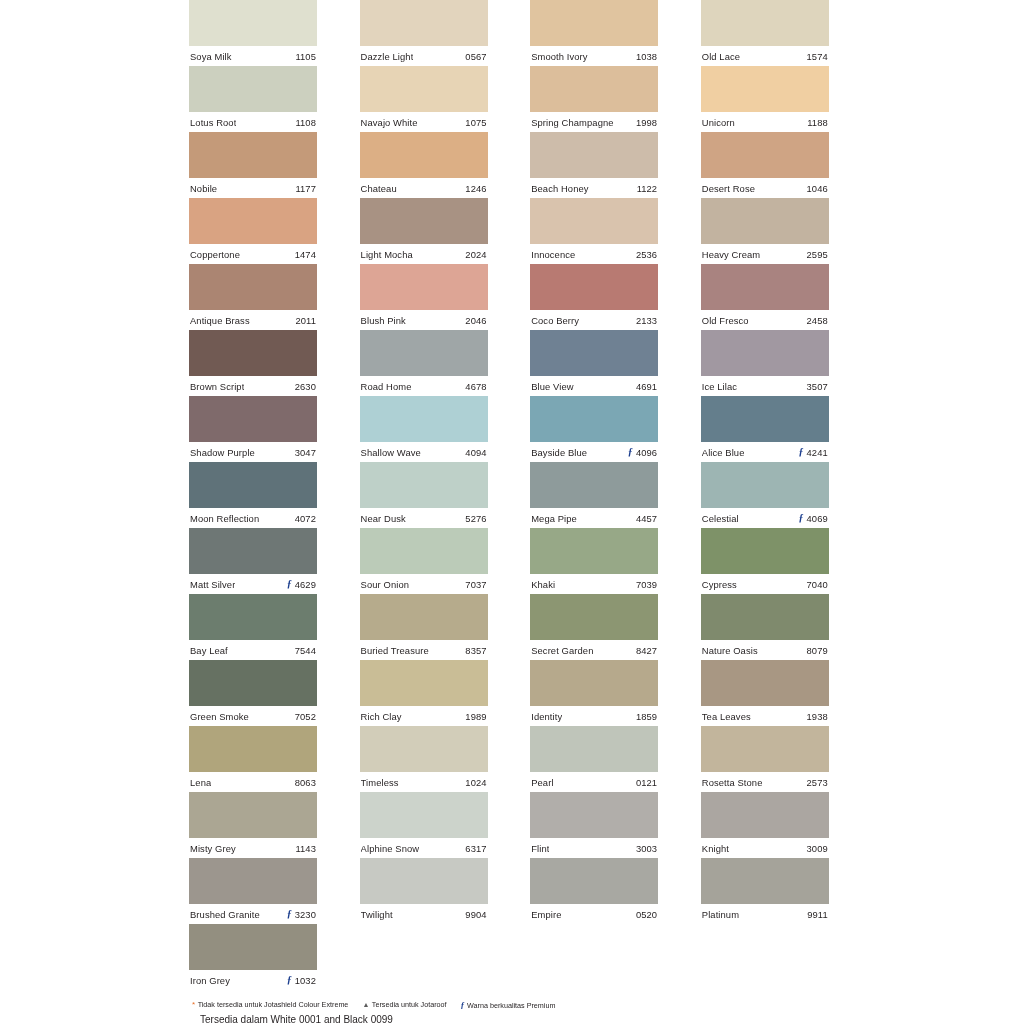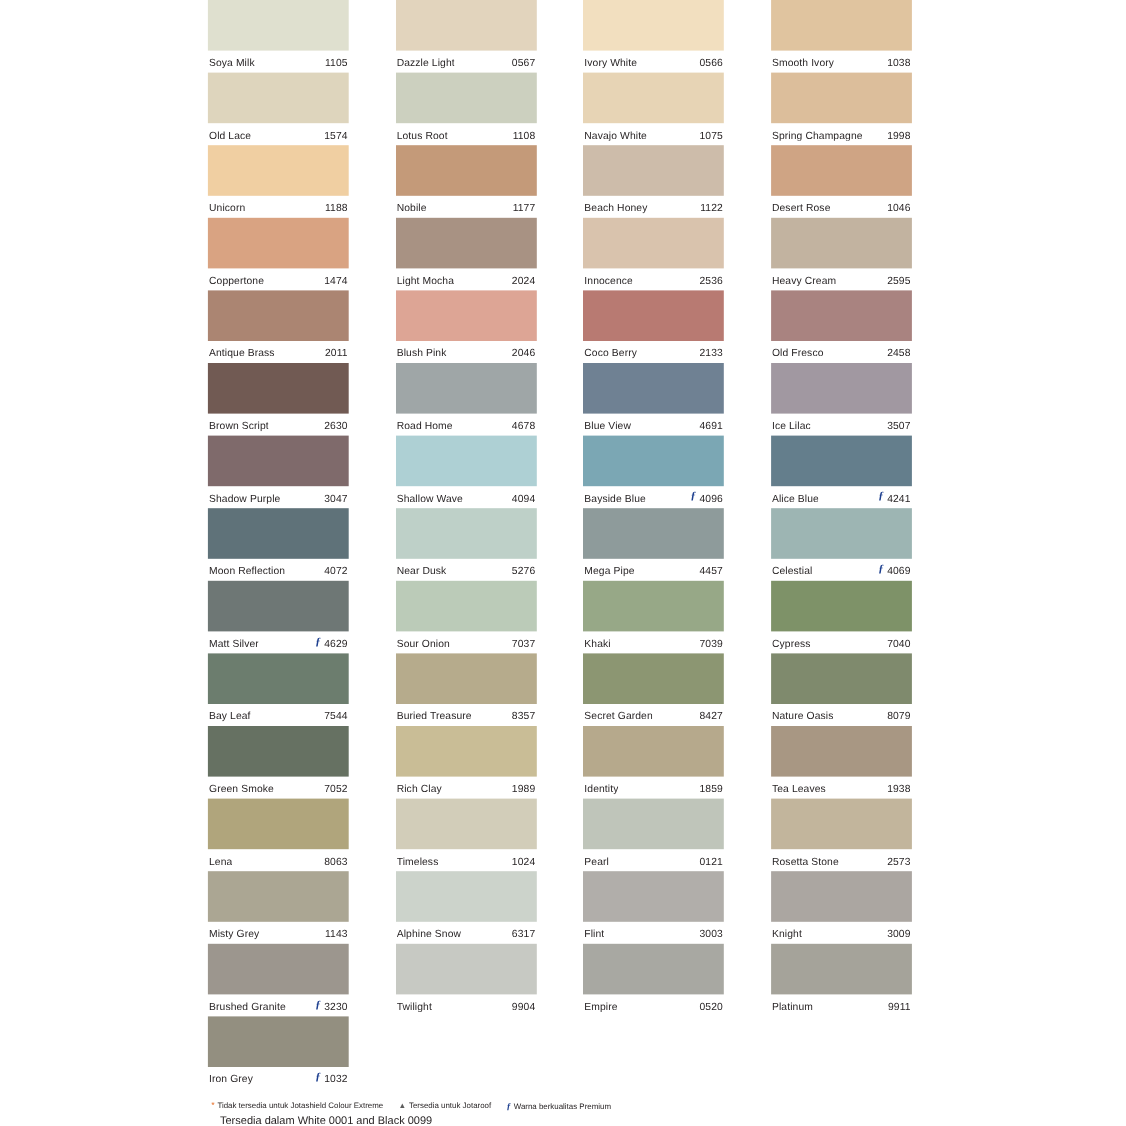"Ivory White" div.cell { html: <div> <div></div> <div> <span>Ivory White</span> <span> <span></span> <span>0566</span> </span> </div> </div> -> none }
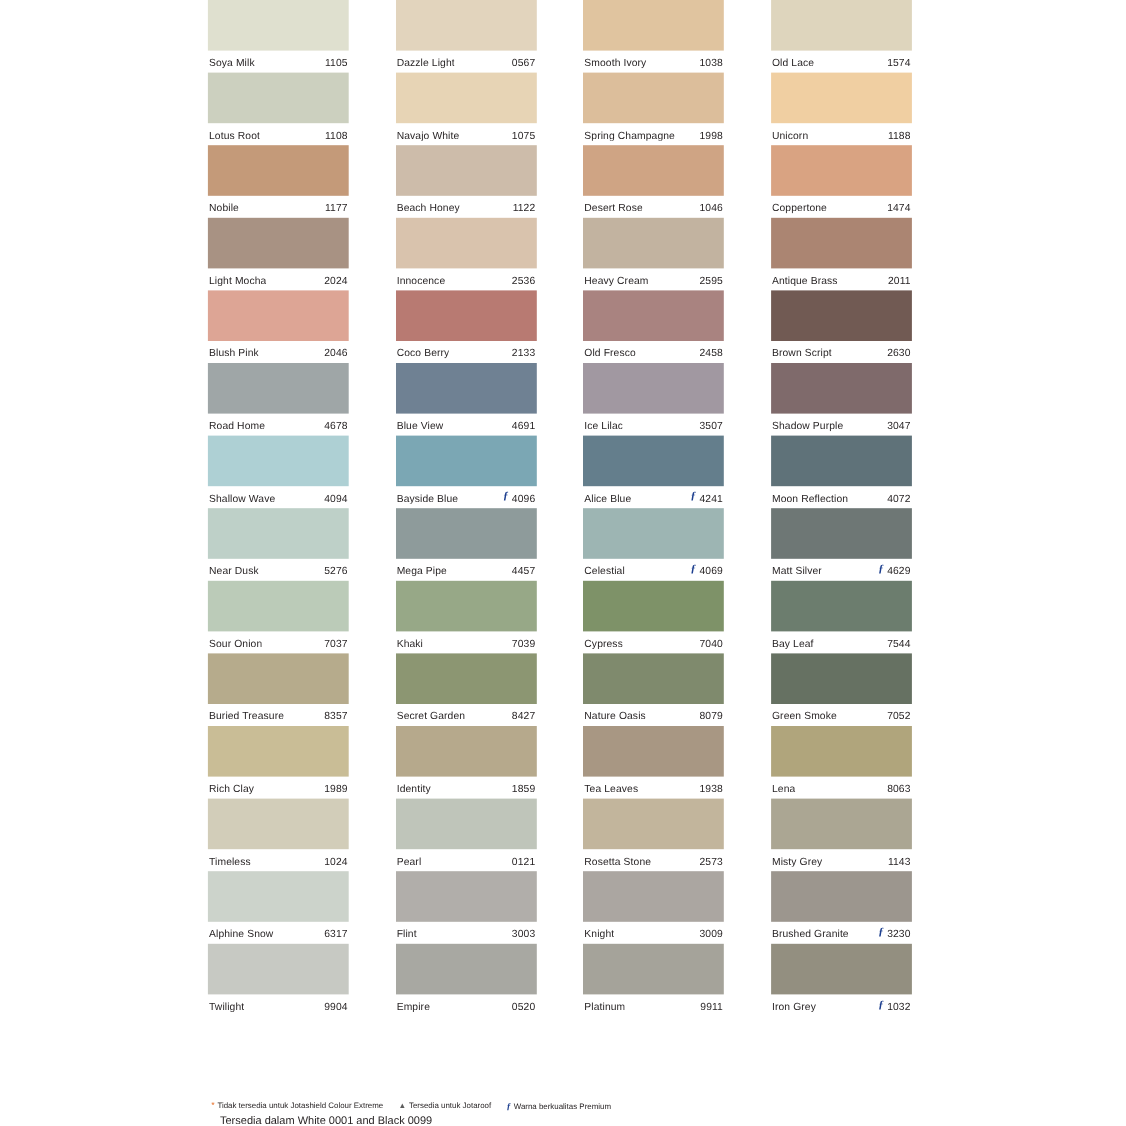"Chateau" div.cell { html: none -> <div> <div></div> <div> <span>Chateau</span> <span> <span></span> <span>1246</span> </span> </div> </div> }
